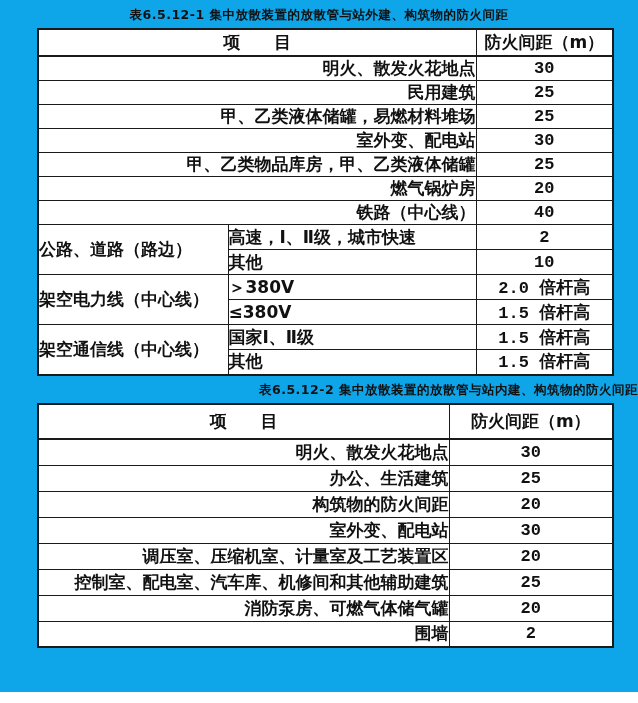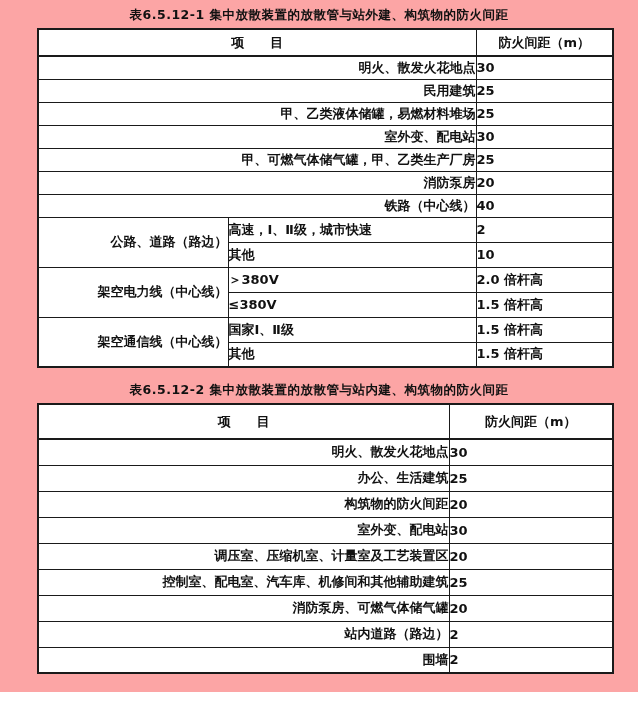"表6.5.12-1 集中放散装置的放散管与站外建、构筑物的防火间距" .page { background: #fca5a5 -> #0ea5e9 }
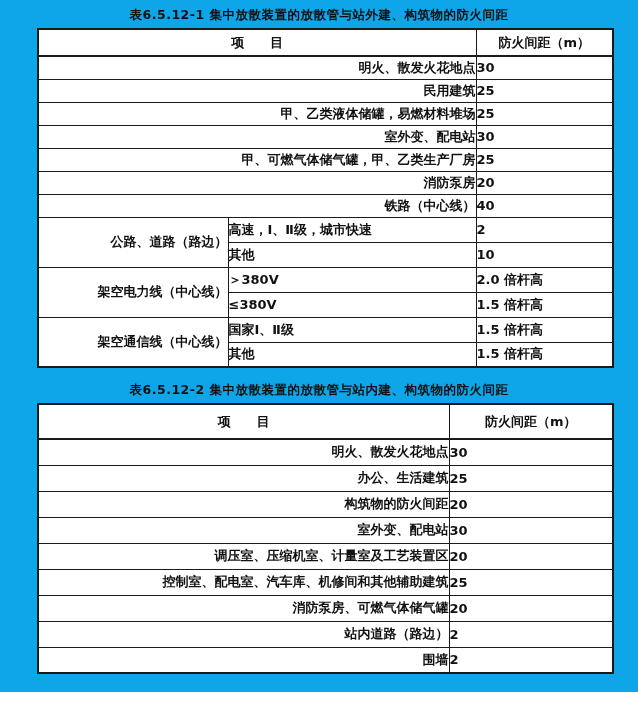"项 目" table.fire-table td { font-size: 13px -> 17px }
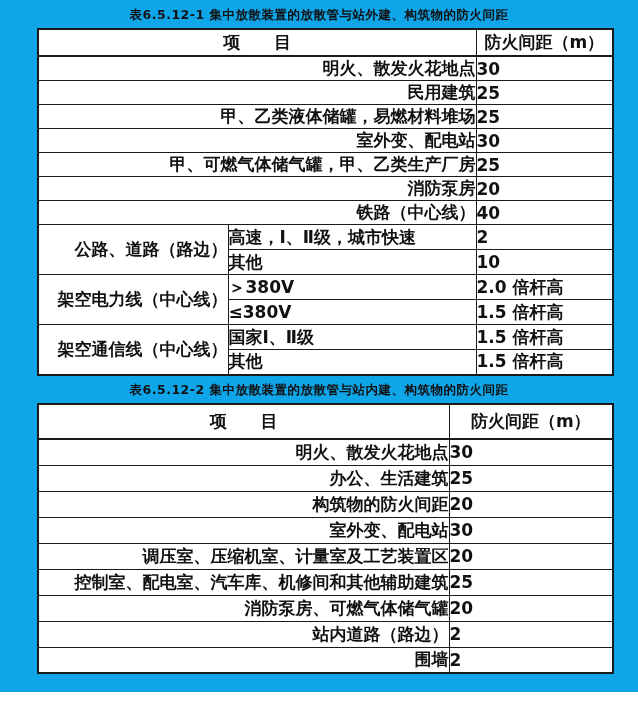"30" td.val { font-family: none -> Liberation Mono, monospace; text-align: left -> center }
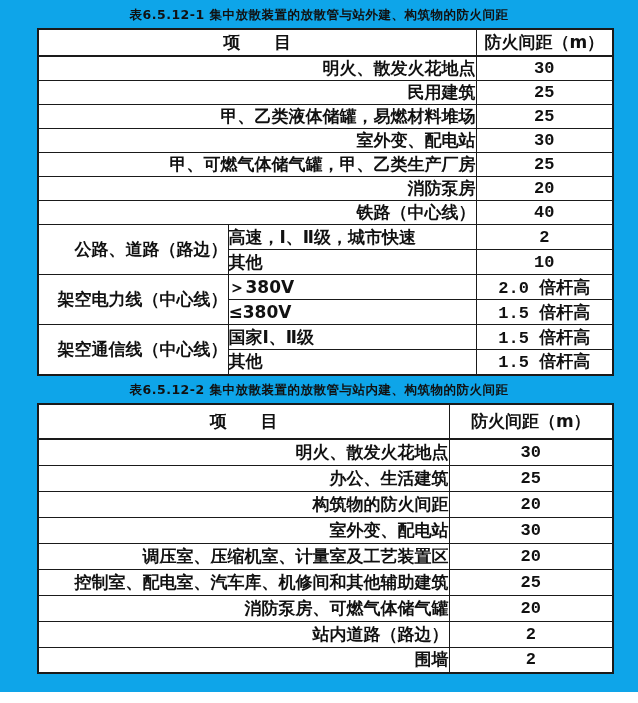"甲、可燃气体储气罐，甲、乙类生产厂房" td.item { text: 可燃气体储气罐，甲、乙类生产厂房 -> 乙类物品库房，甲、乙类液体储罐 }
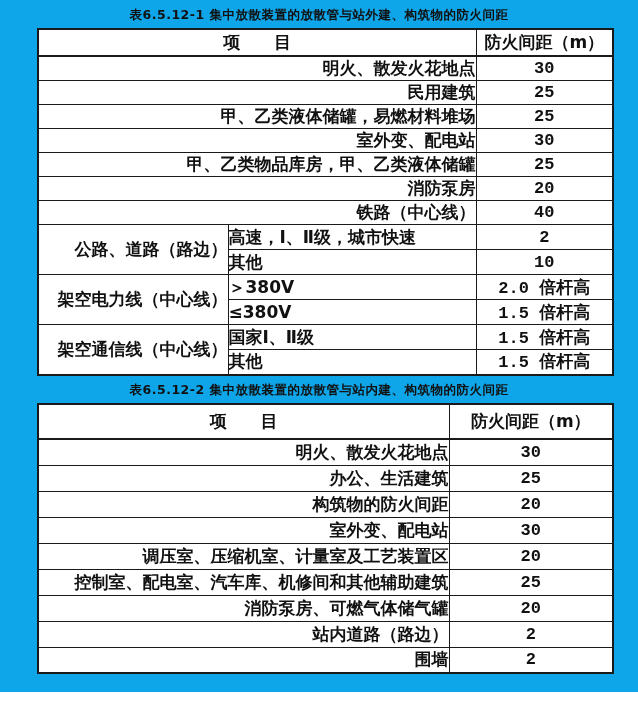"消防泵房" td.item { text: 消防泵 -> 燃气锅炉 }
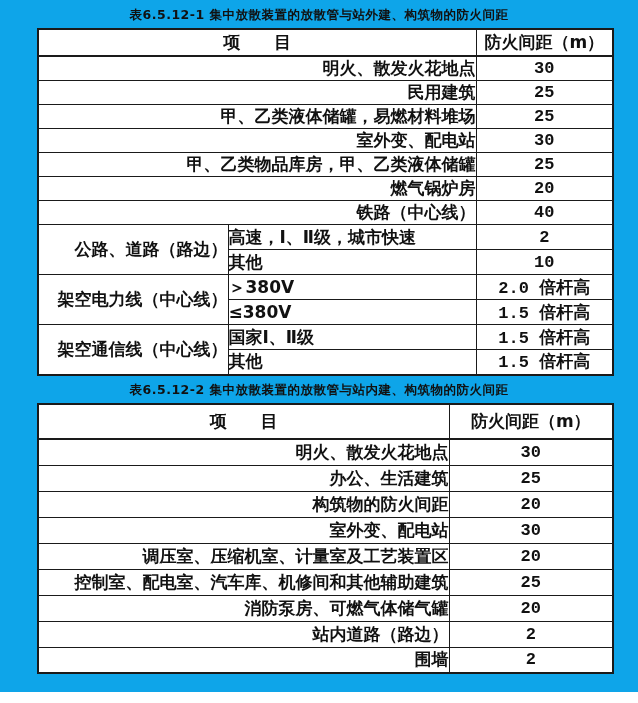"公路、道路（路边）" td.group { text-align: right -> left }
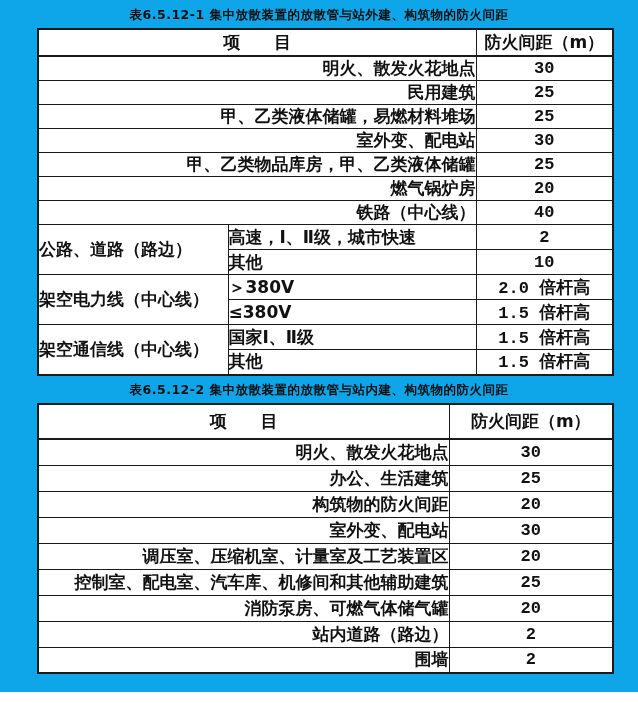"表6.5.12-2 集中放散装置的放散管与站内建、构筑物的防火间距" #title2 { text-align: none -> right }
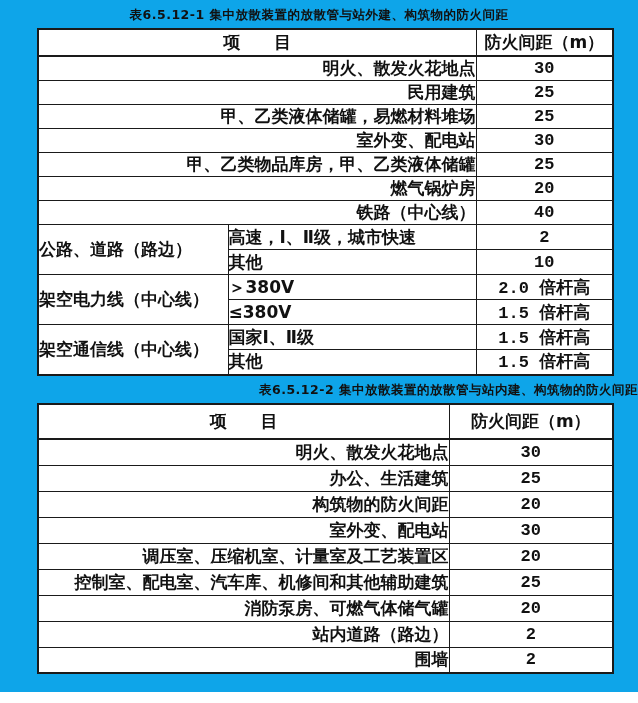"站内道路（路边）" tr.srow { html: <tr> <td>站内道路（路边）</td> <td>2</td> </tr> -> none }
